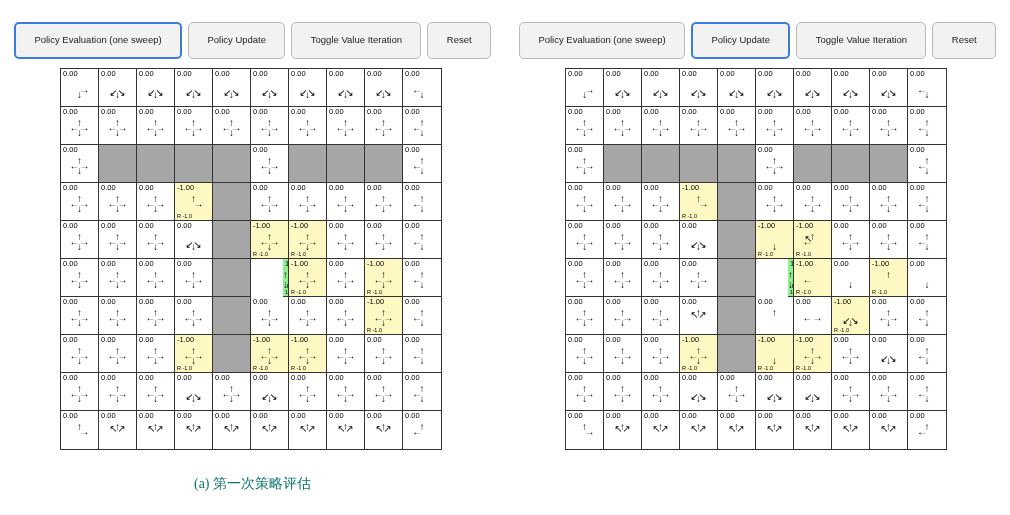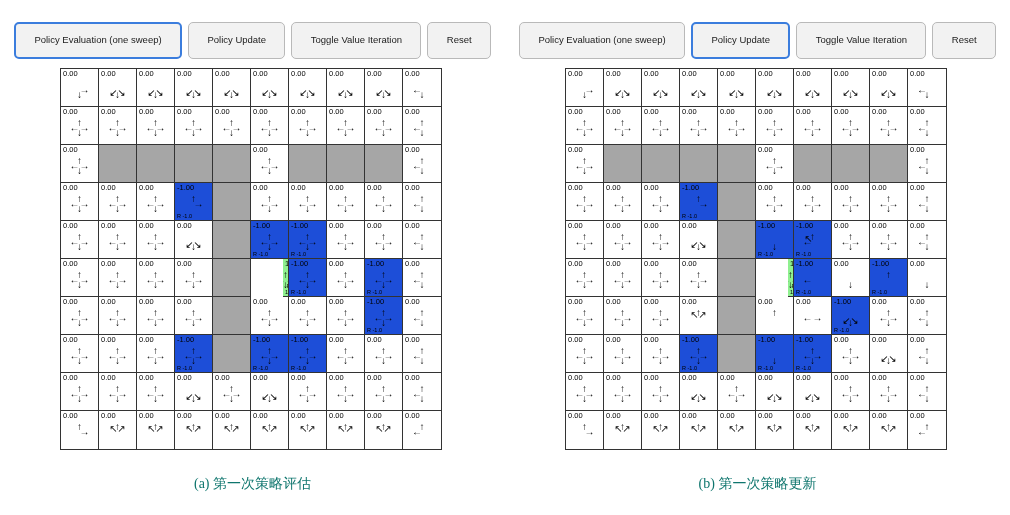"-1.00" .cell.neg { background: #1d4ed8 -> #fef9c3 }
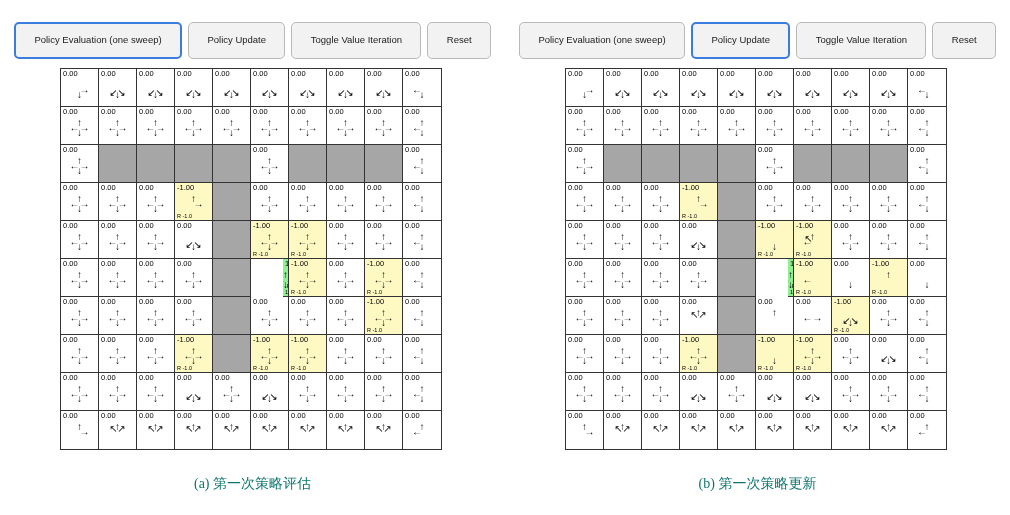"(b) 第一次策略更新" div.caption { html: <div>(b) 第一次策略更新</div> -> none }
